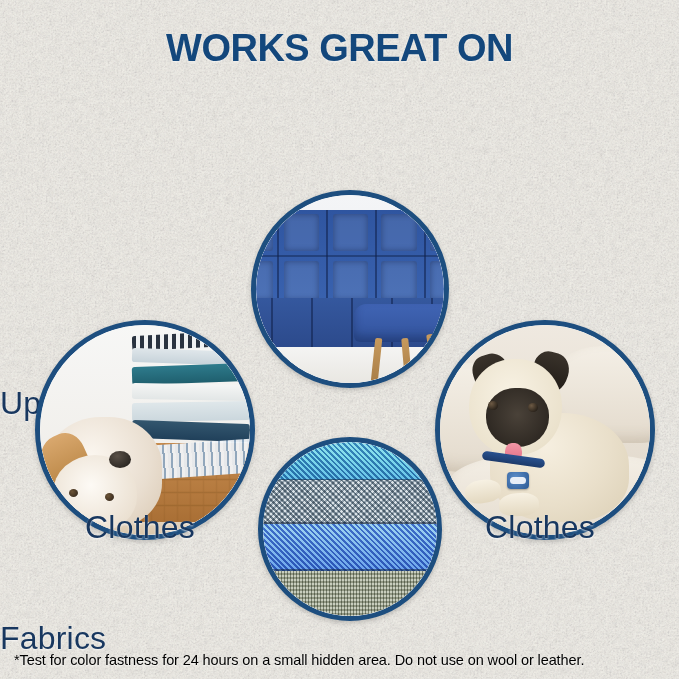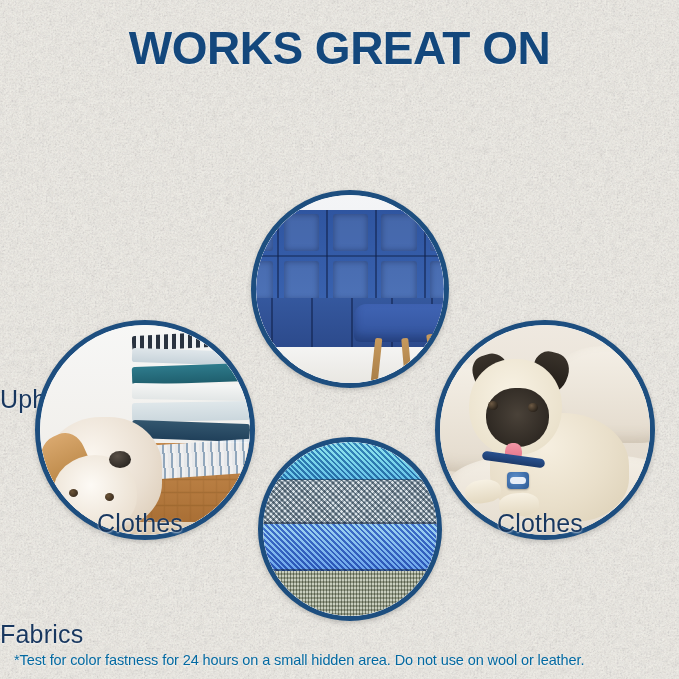"WORKS GREAT ON" .headline .ln1 { font-size: 46px -> 38px }
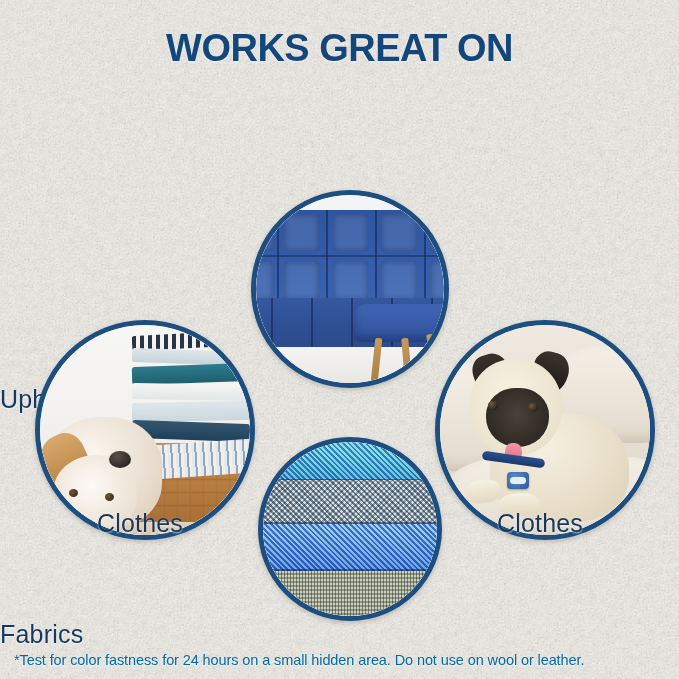"Clothes" .label { font-size: 25px -> 32px }
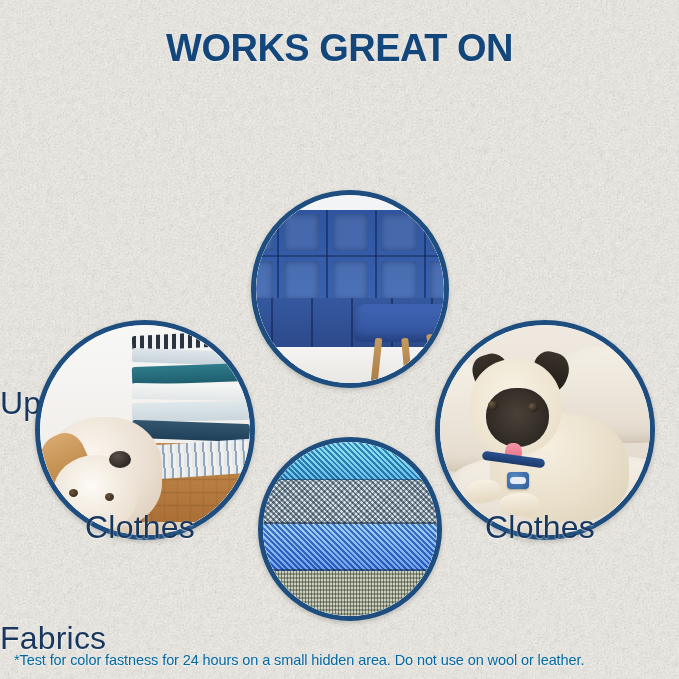"*Test for color fastness for" .footnote { color: #0369a1 -> #000000 }
